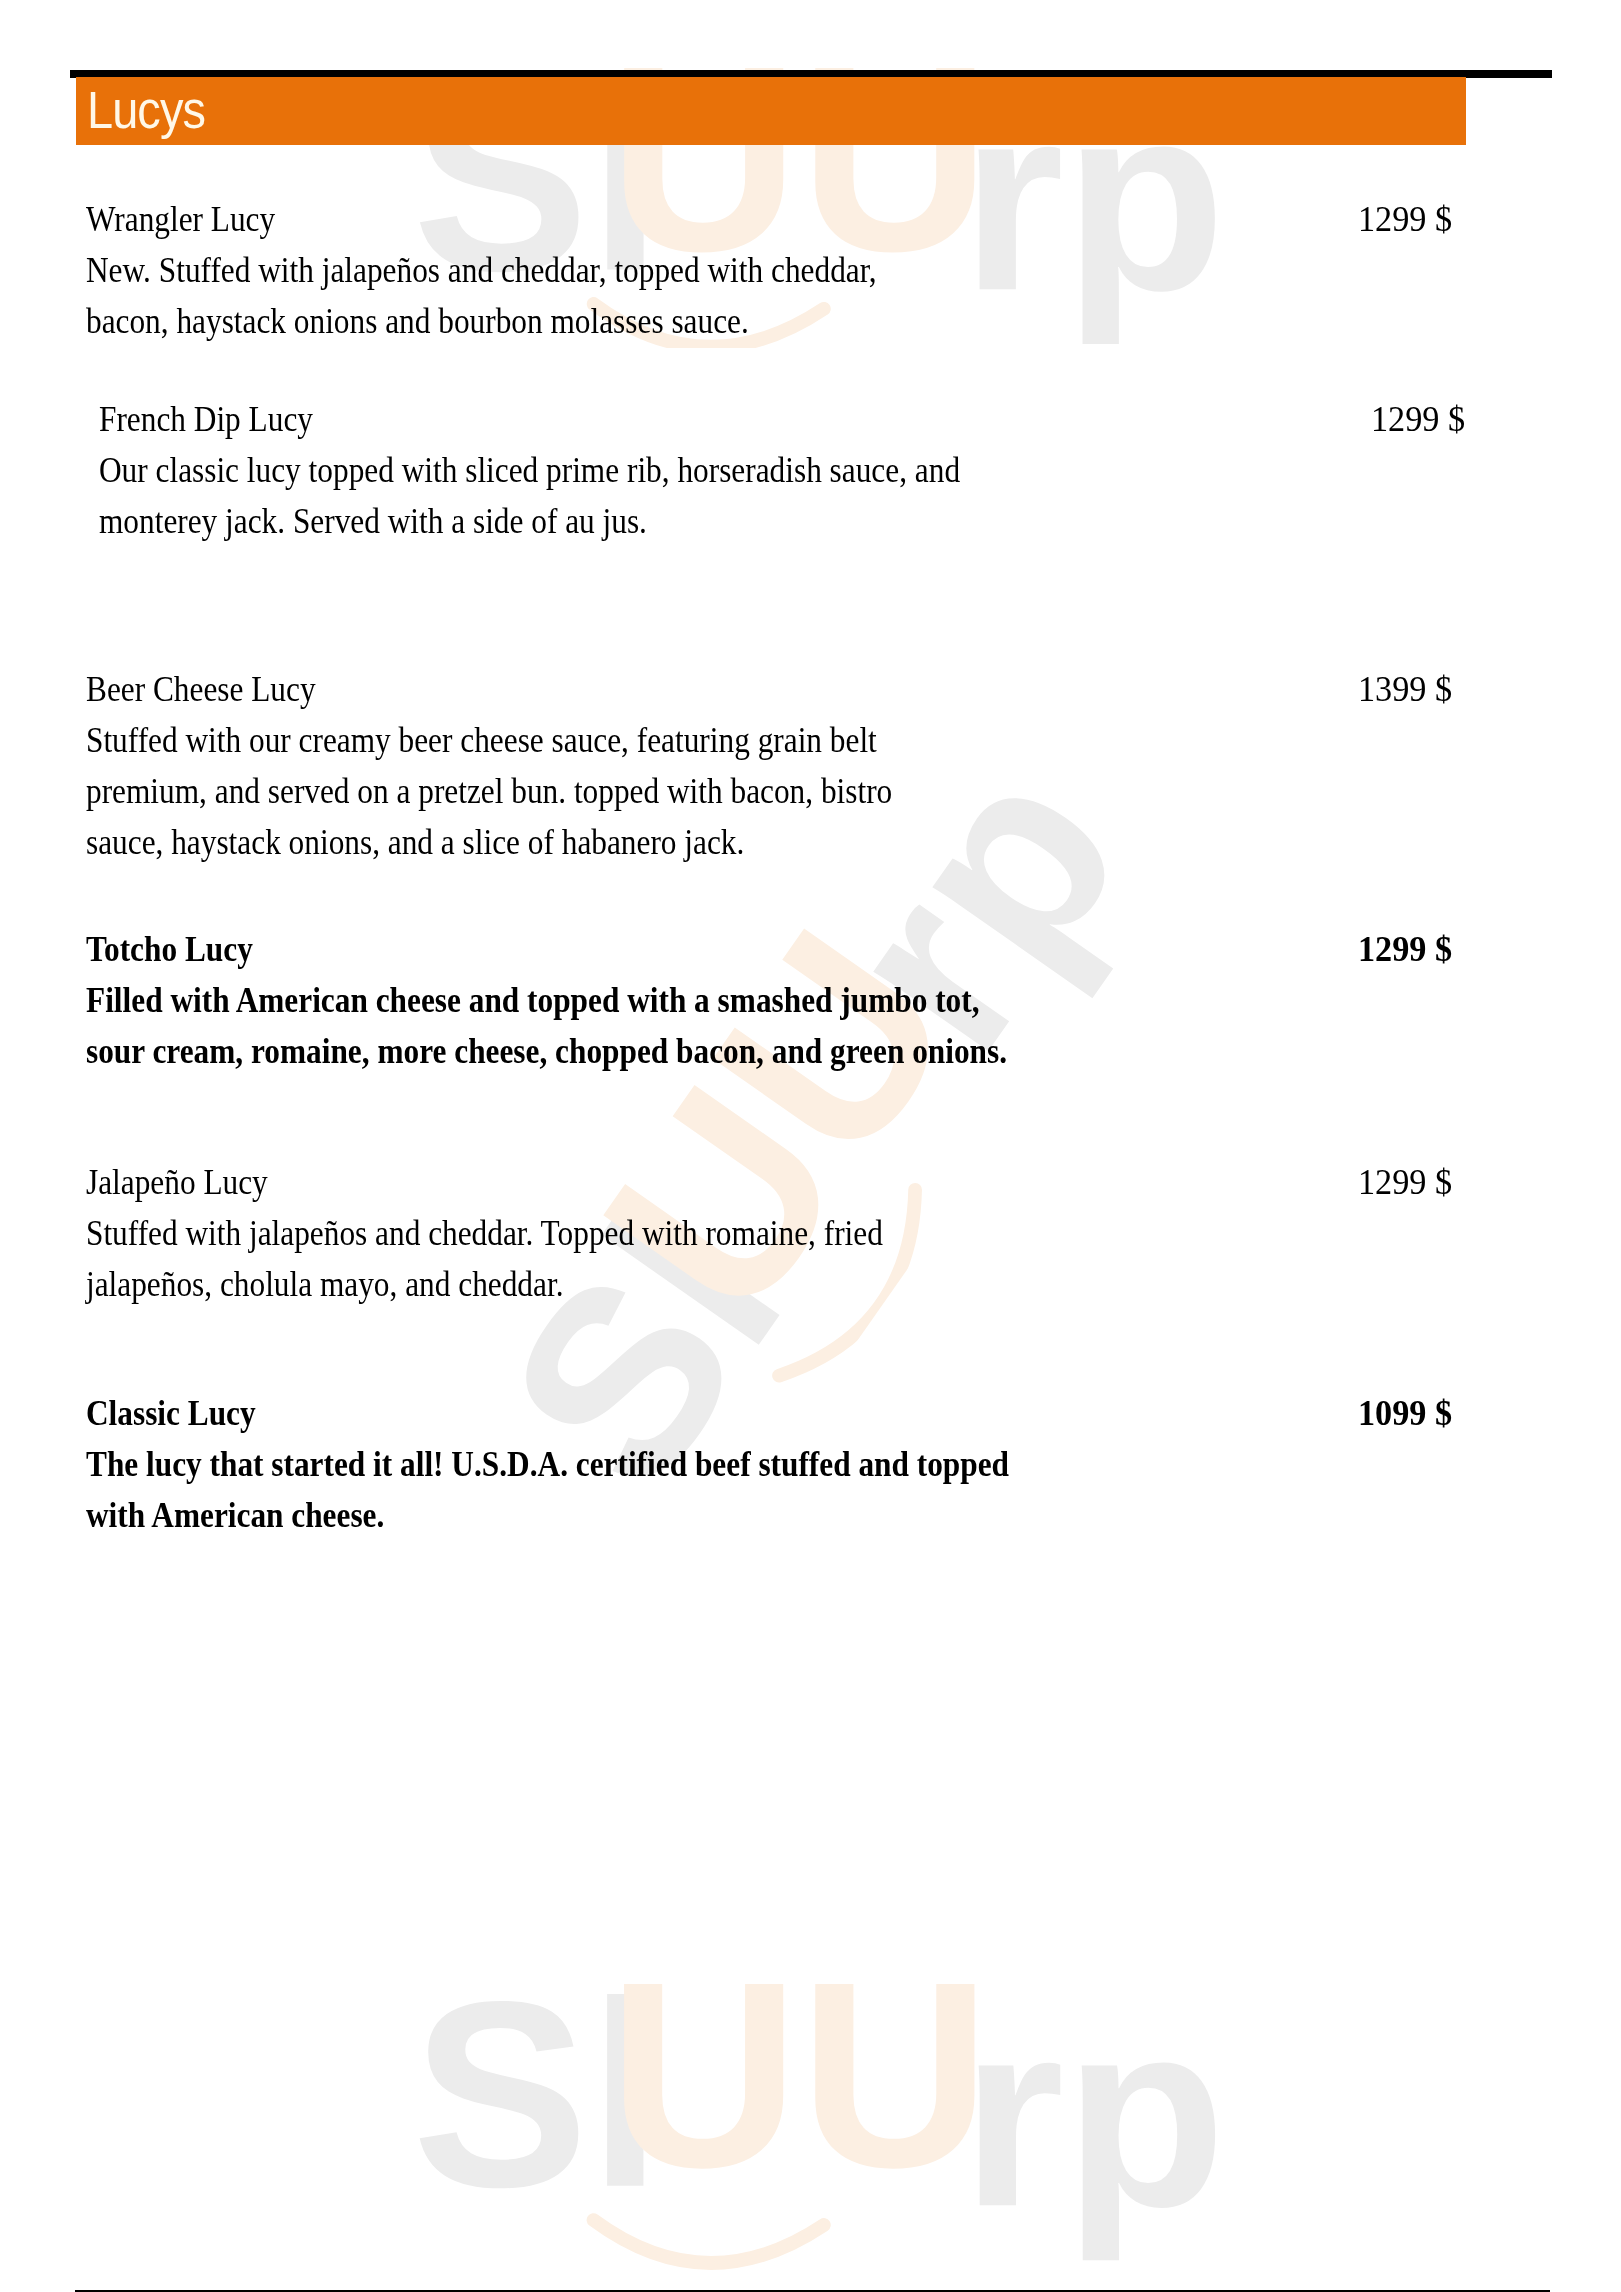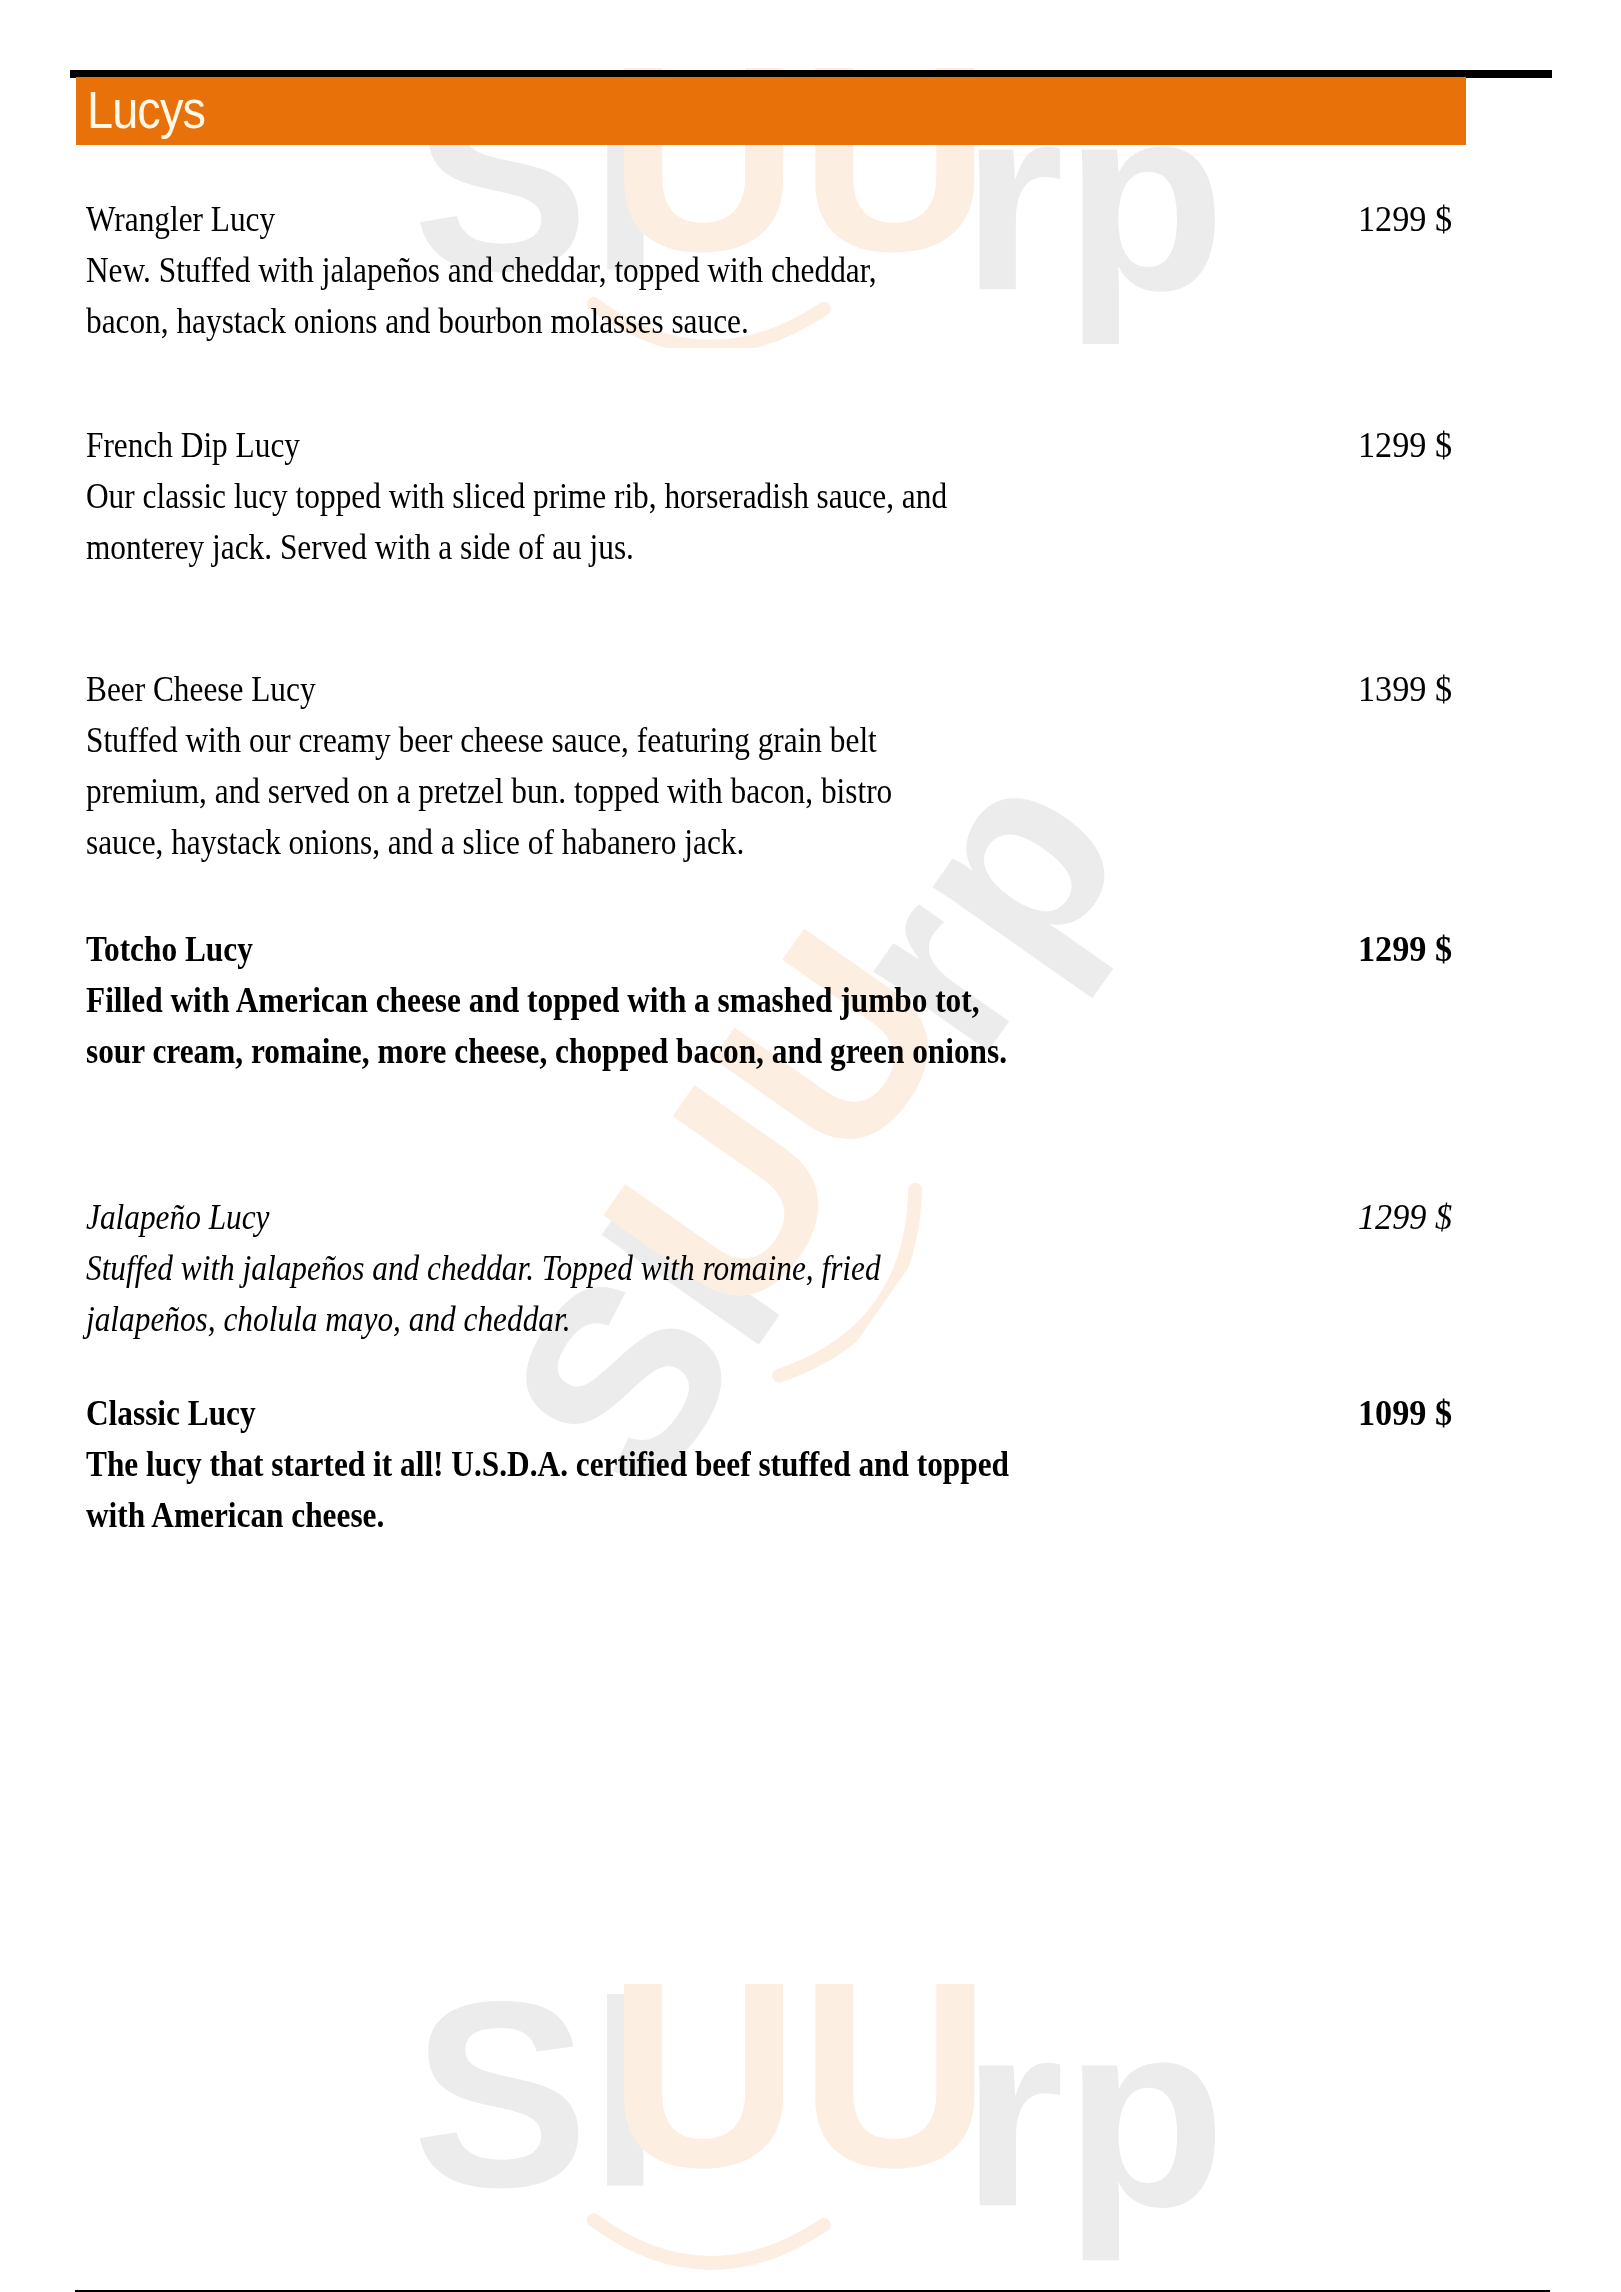"French Dip Lucy" div.menu-item { margin-left: none -> 13px; top: 420px -> 394px }
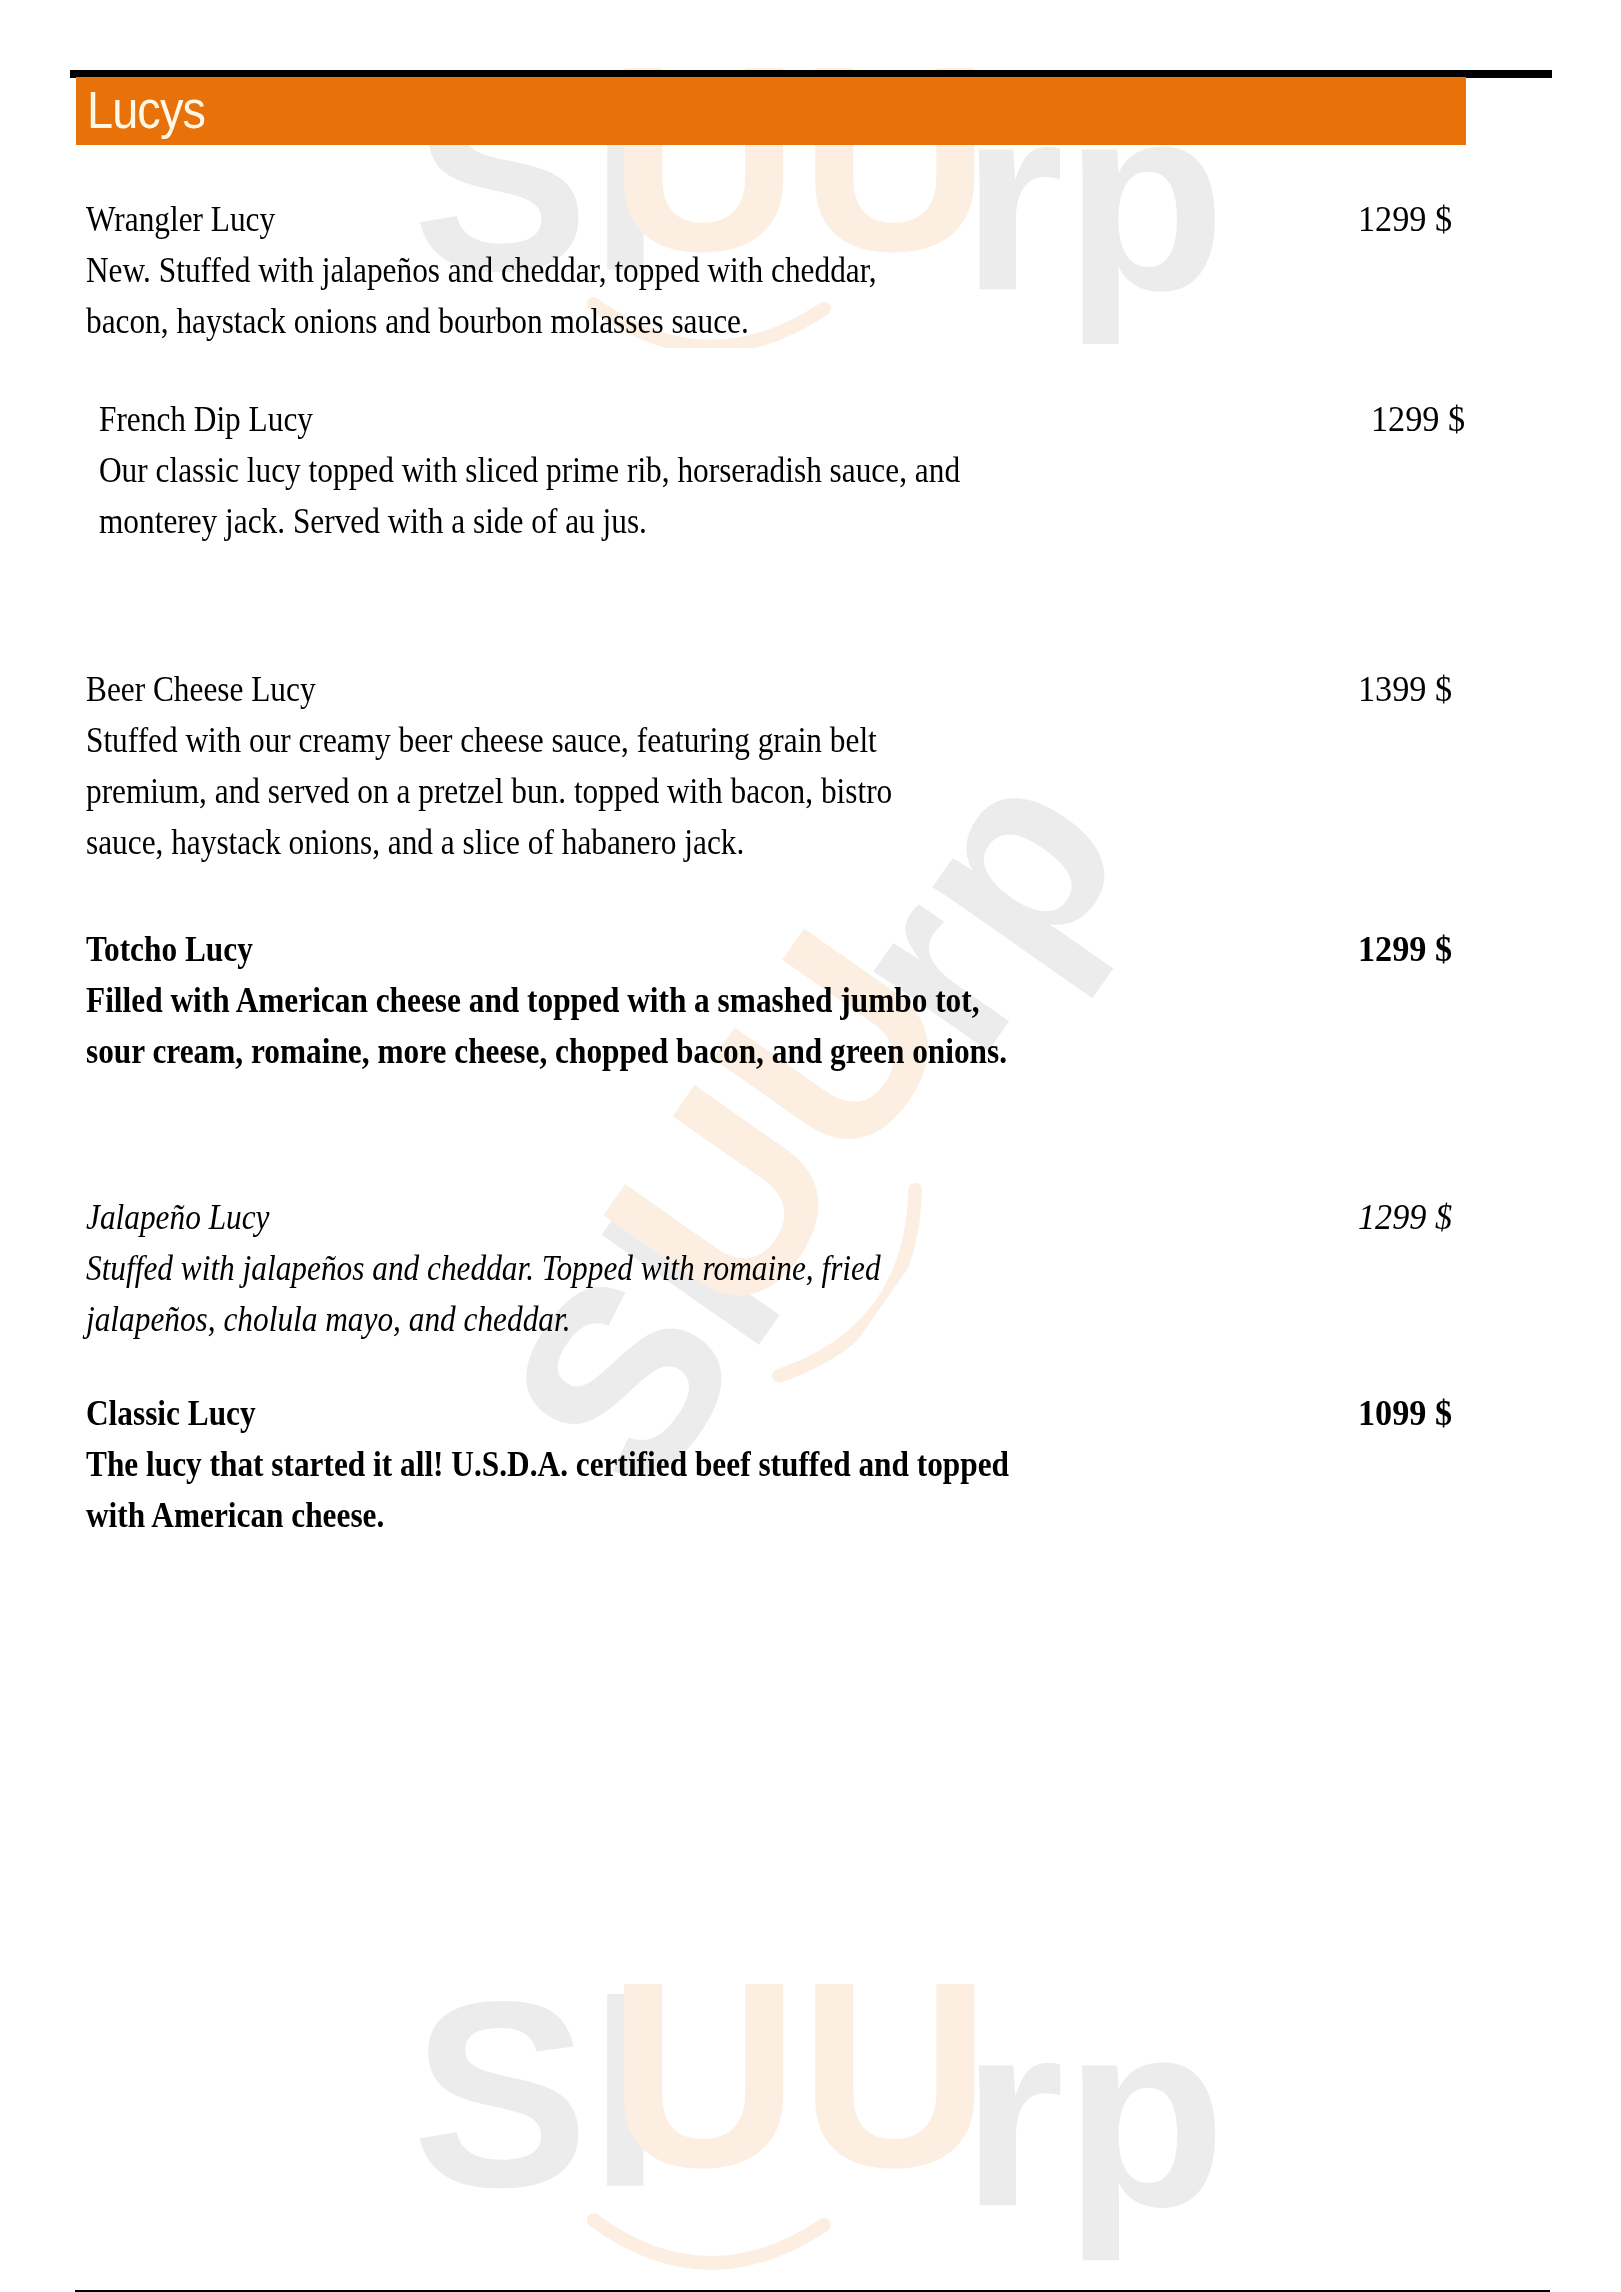"Jalapeño Lucy" div.menu-item { font-style: italic -> none; top: 1192px -> 1157px }
